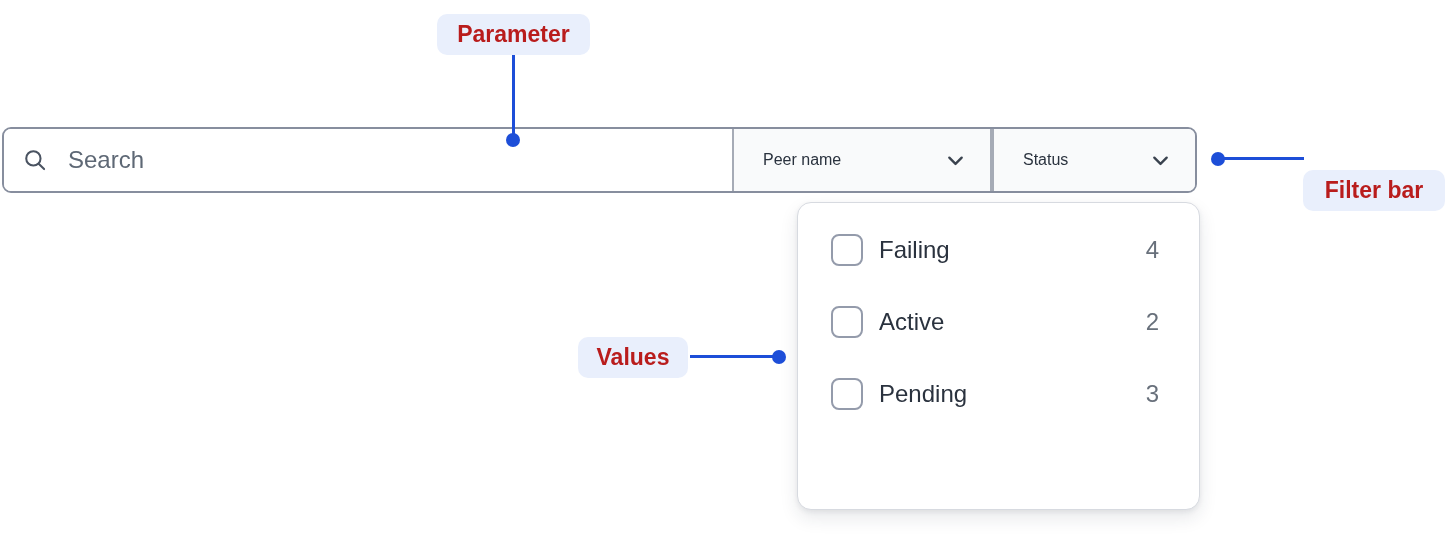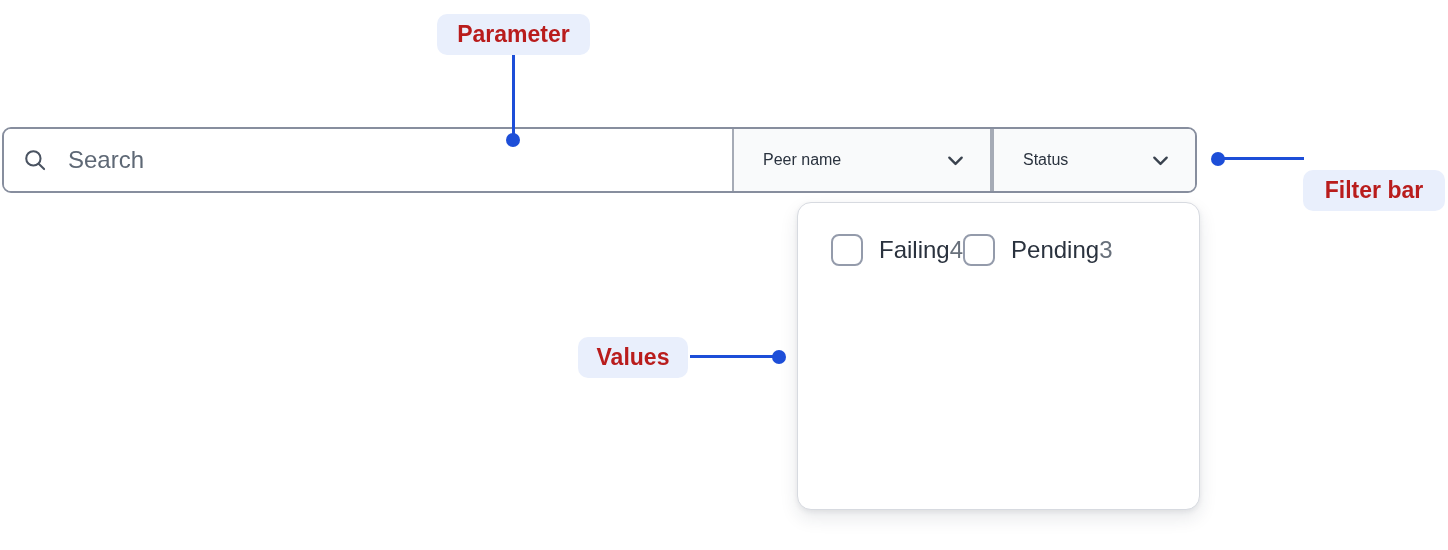"Failing" .dropdown-panel { flex-direction: row -> column }
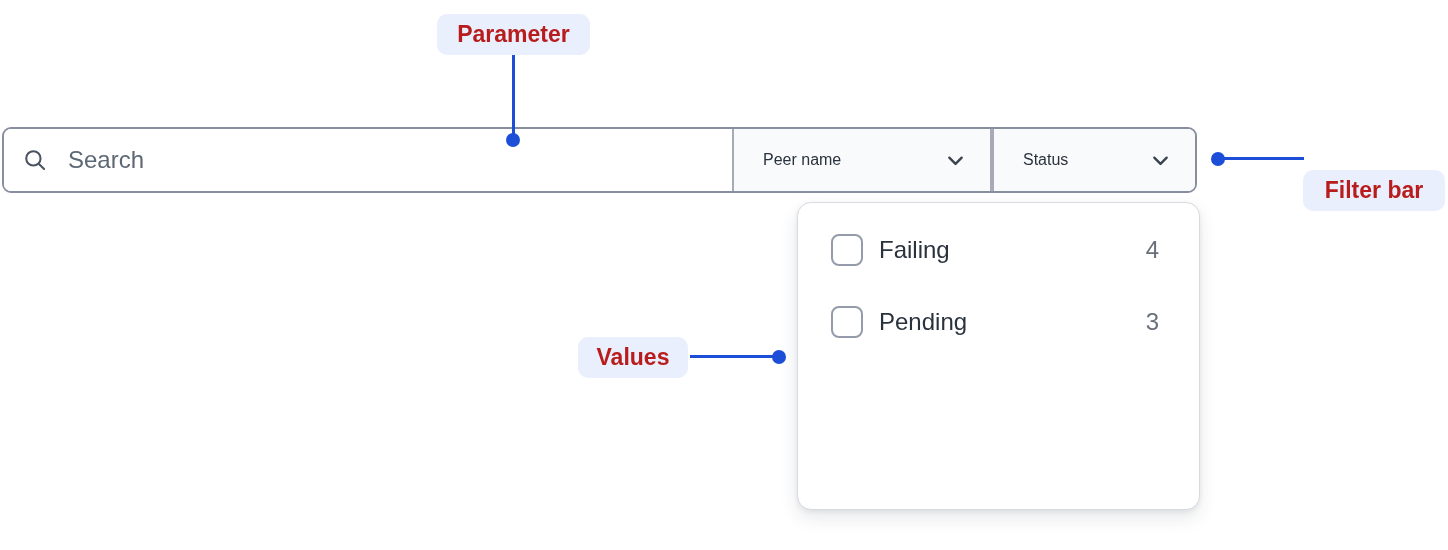"Active" div.dd-row { html: none -> <div> <span></span> <span>Active</span> <span>2</span> </div> }
